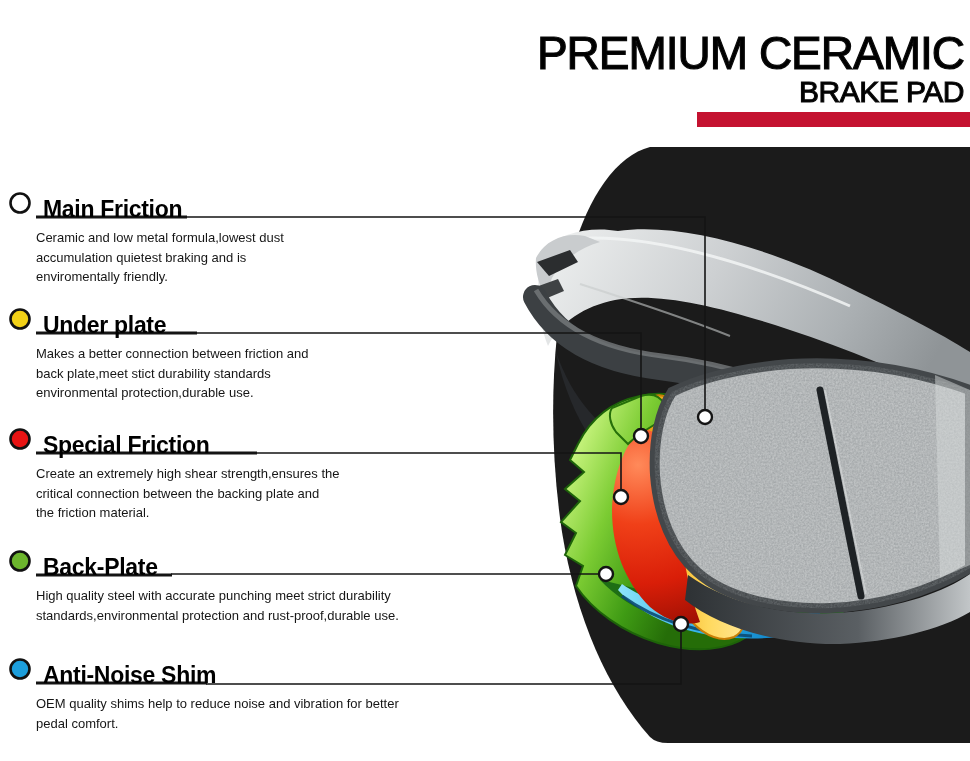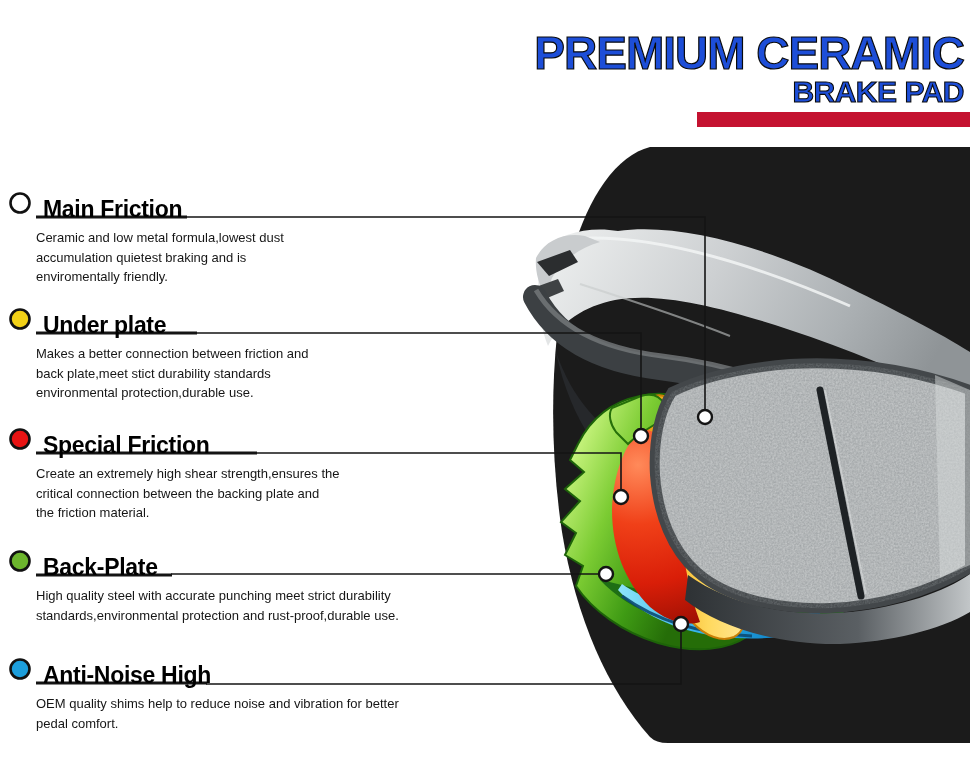"PREMIUM CERAMIC" .title-block { color: #1d4ed8 -> #000000; font-weight: 700 -> 400 }
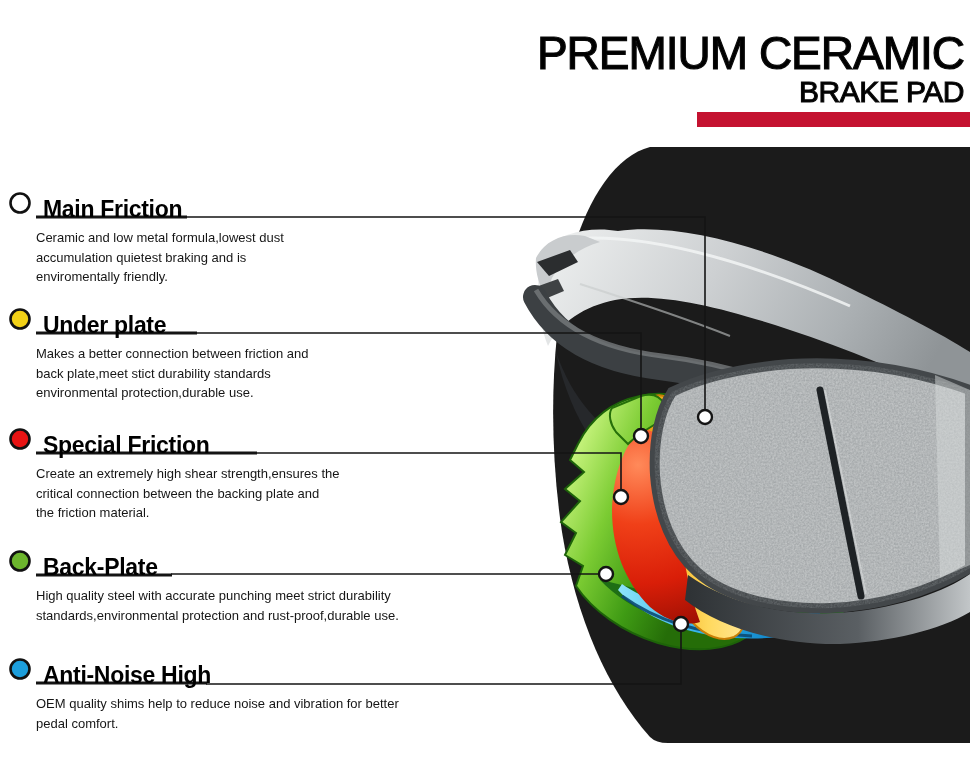"Anti-Noise High" h2.sec-heading { text: High -> Shim }
